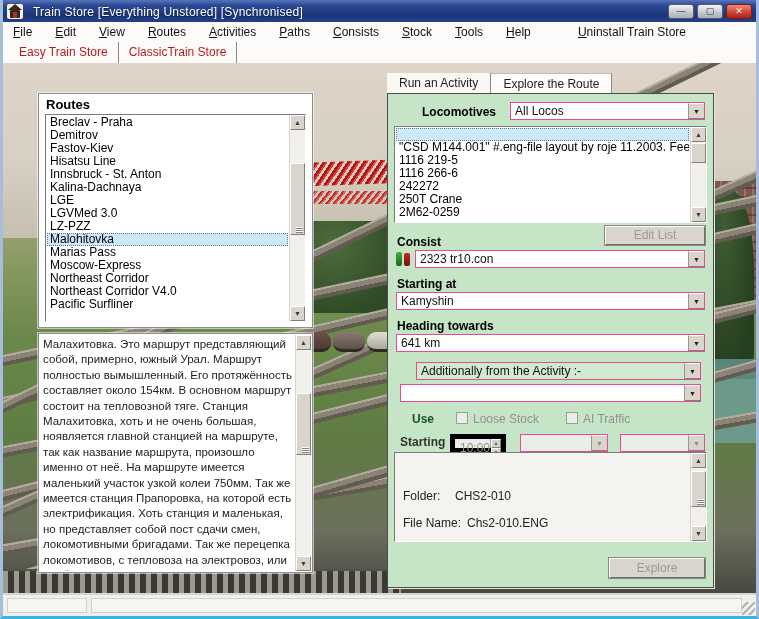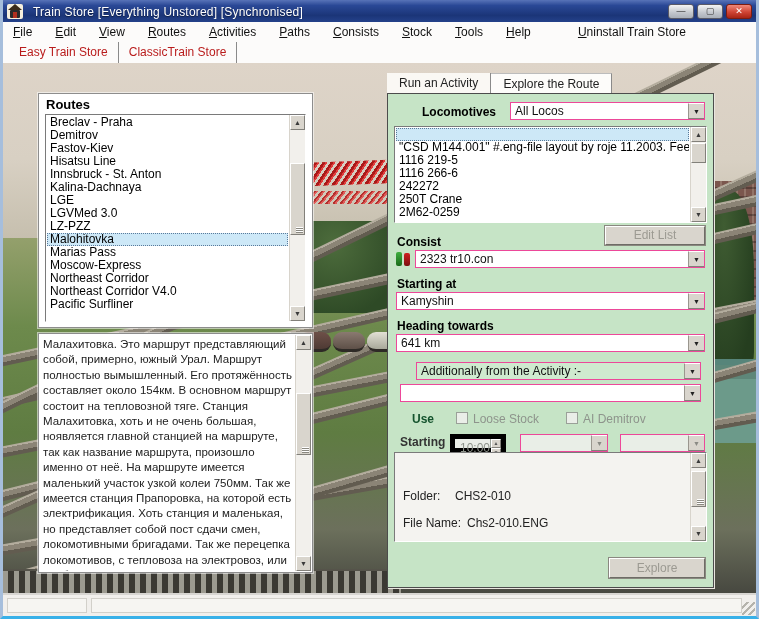"AI Demitrov" span.chklabel { text: Demitrov -> Traffic }
